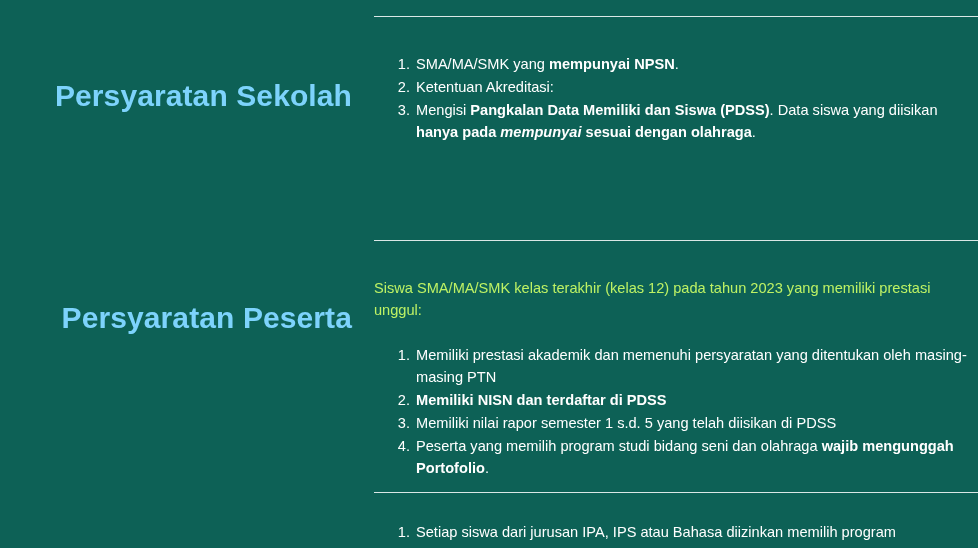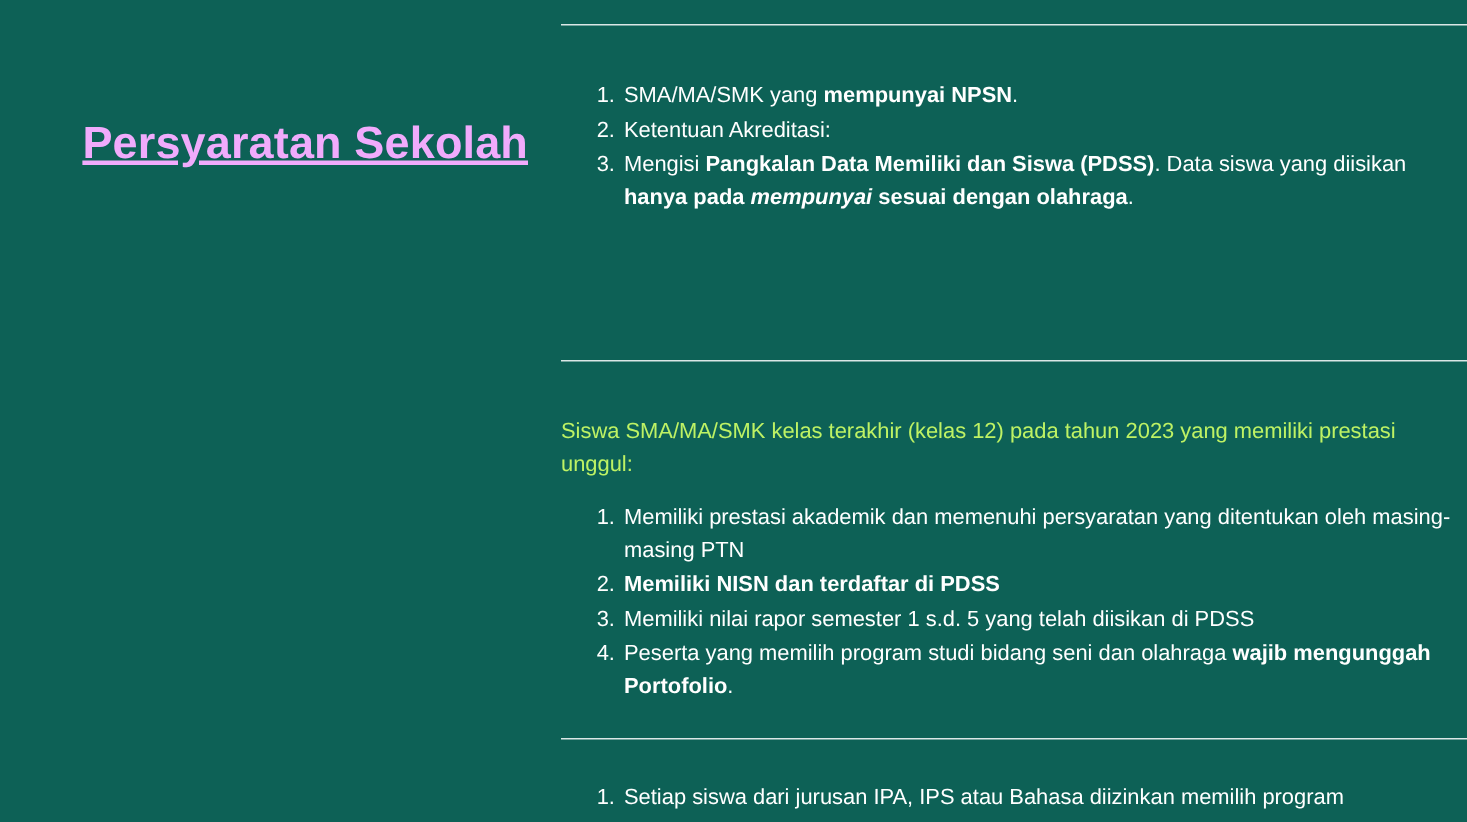"Persyaratan Sekolah" .heading { color: #f0abfc -> #7dd3fc; text-decoration: underline -> none }
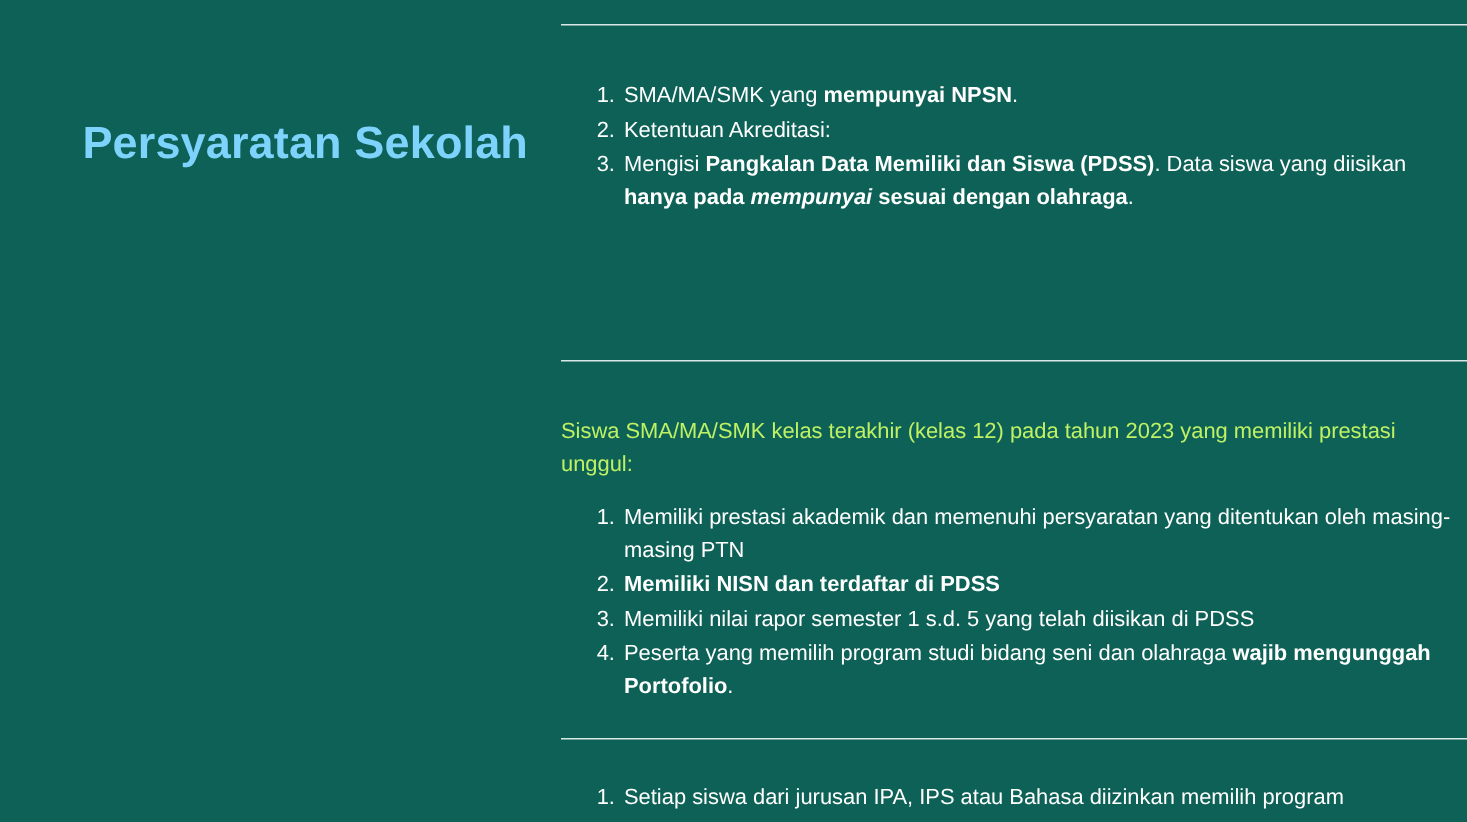"Persyaratan Peserta" div.heading { html: none -> <div>Persyaratan Peserta</div> }
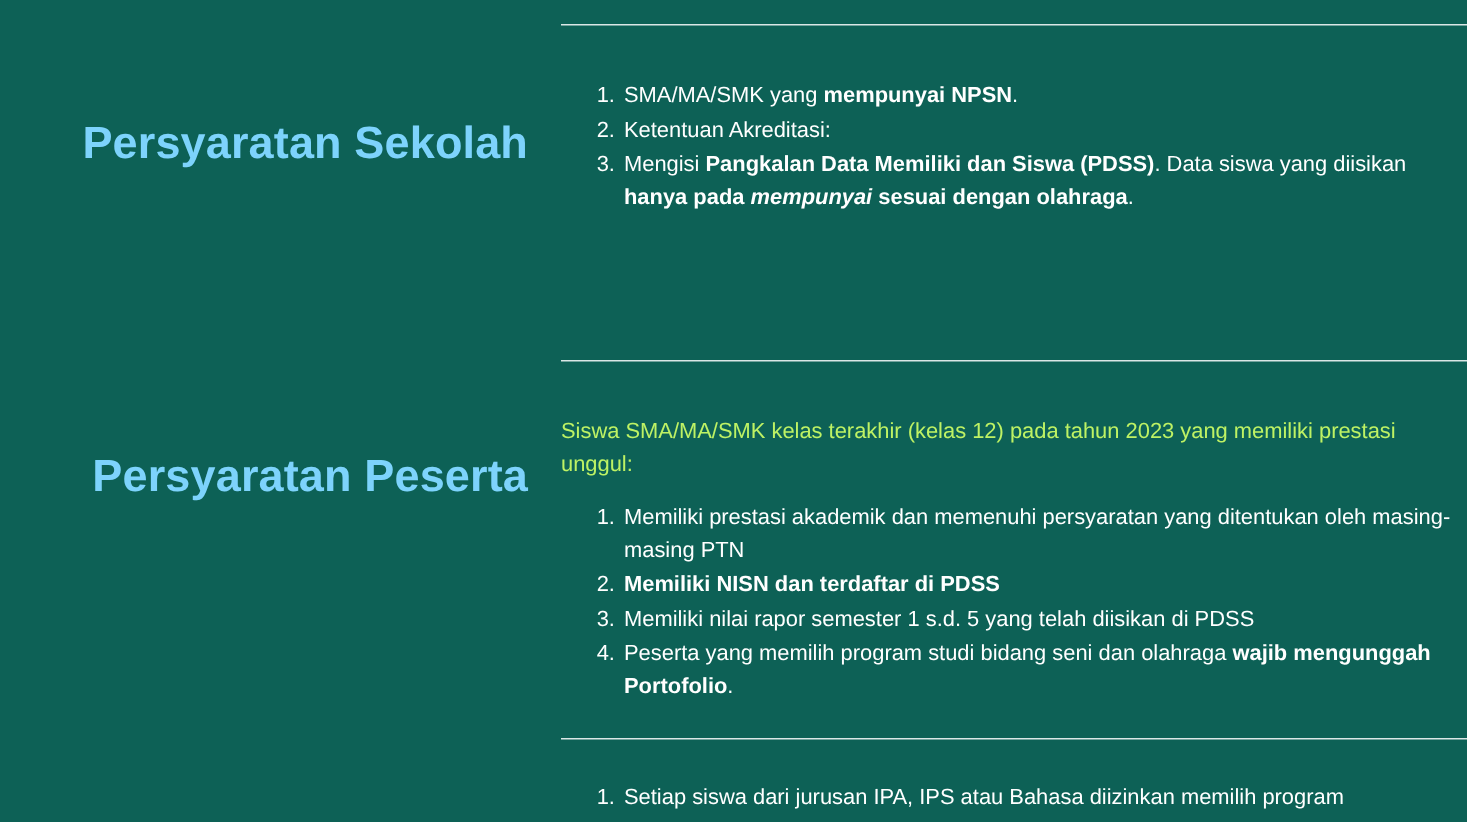"Memiliki prestasi akademik dan memenuhi" ol.lvl1 { margin-top: 14px -> 24px }
